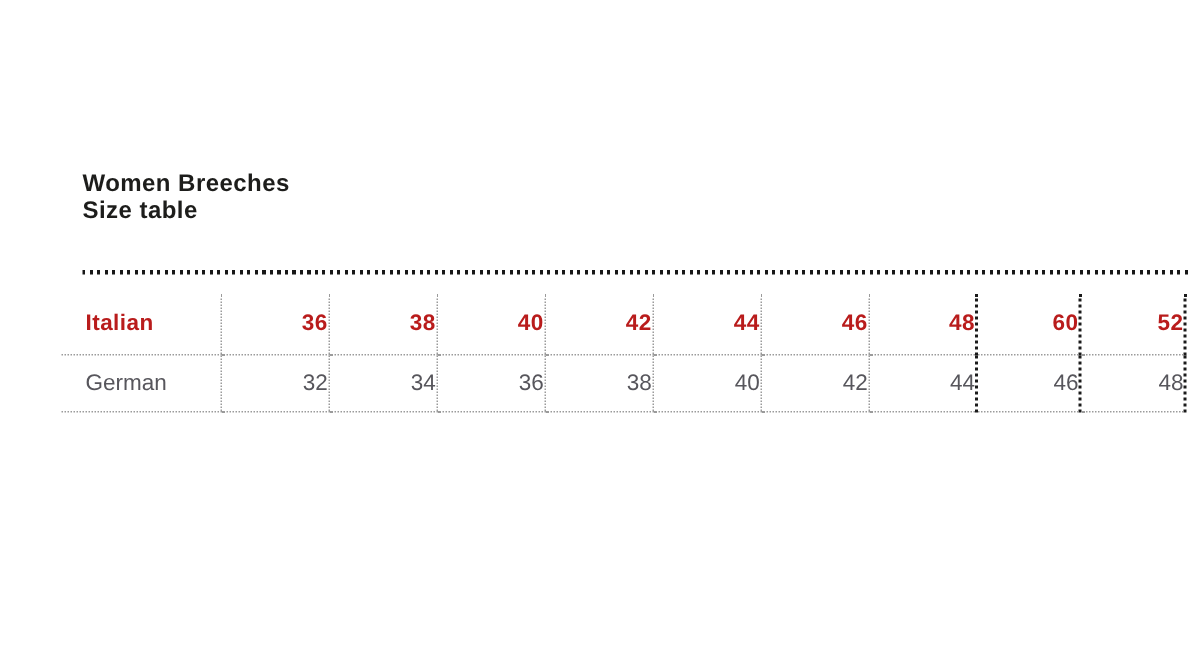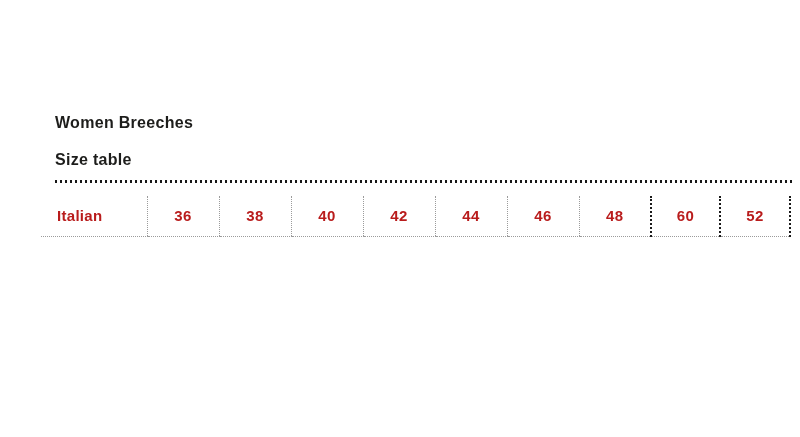"Size table" .page-subtitle { top: 140px -> 121px }
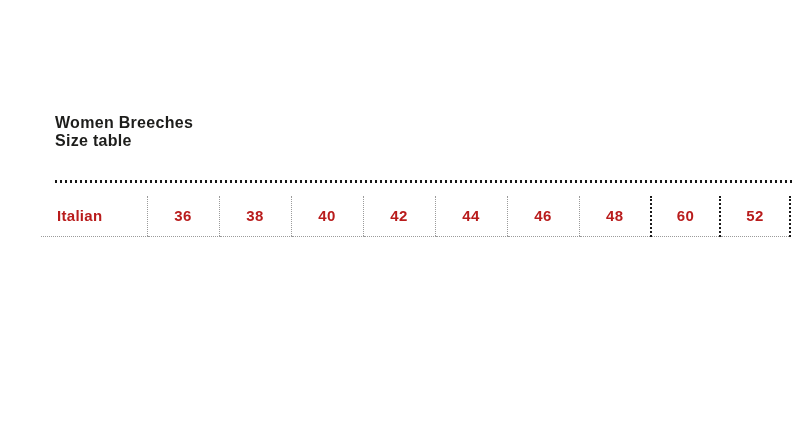"36" .val { text-align: center -> right }
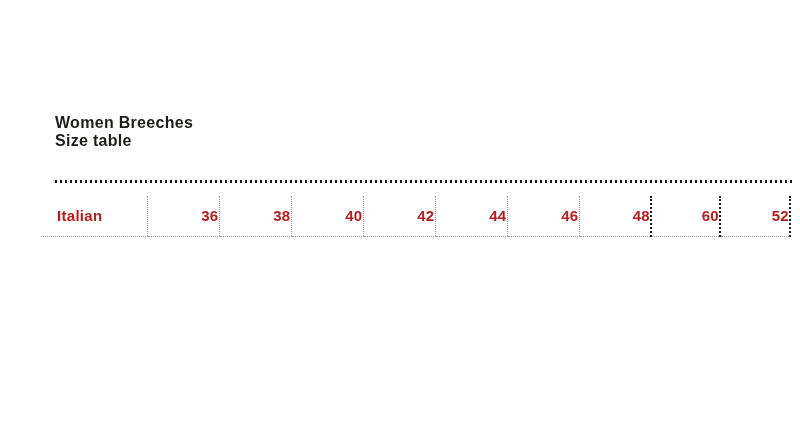"German" tr.body-row { html: none -> <tr> <td>German</td> <td>32</td> <td>34</td> <td>36</td> <td>38</td> <td>40</td> <td>42</td> <td>44</td> <td>46</td> <td>48</td> </tr> }
